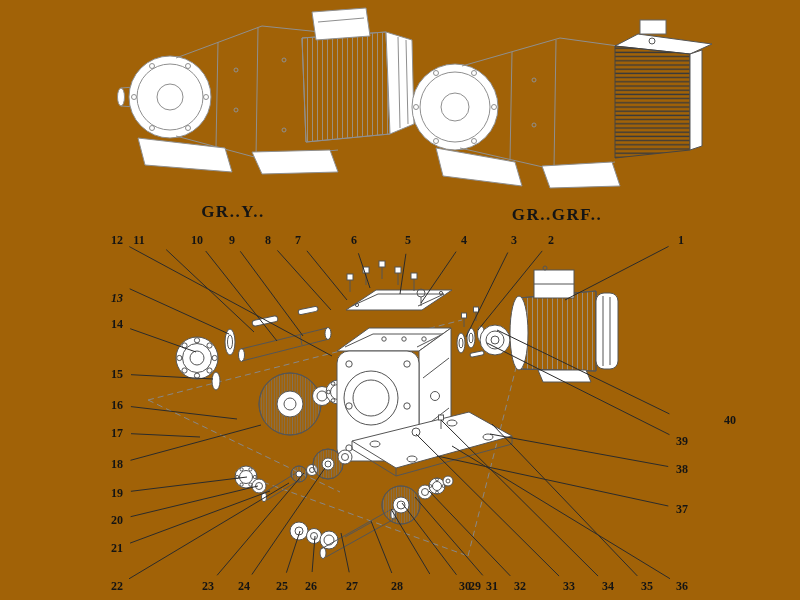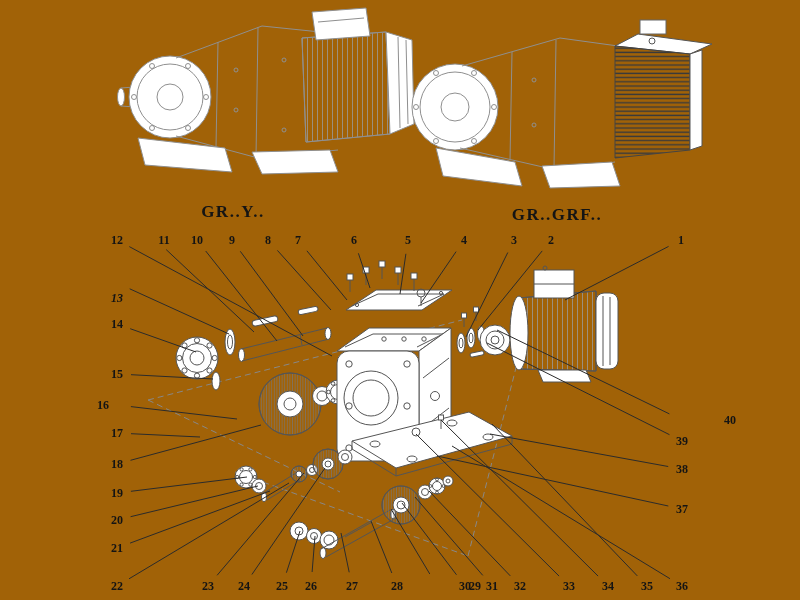"11" div.callout { left: 164px -> 139px }
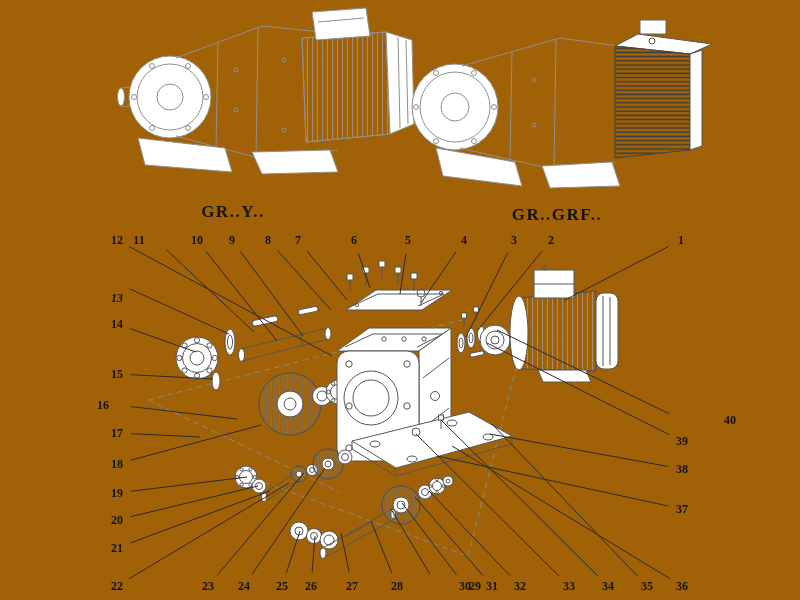"16" div.callout { left: 103px -> 117px }
